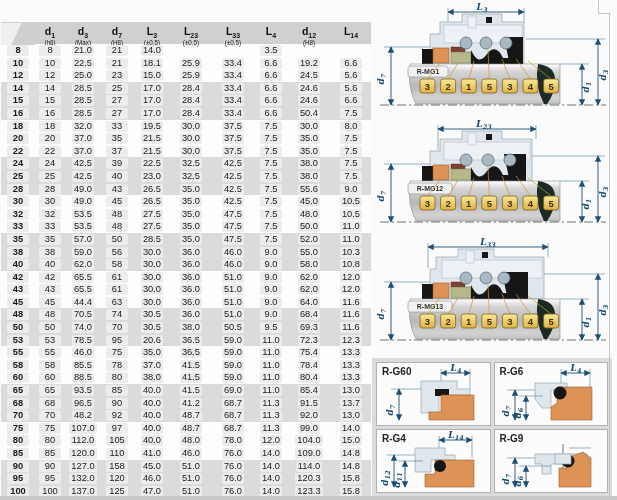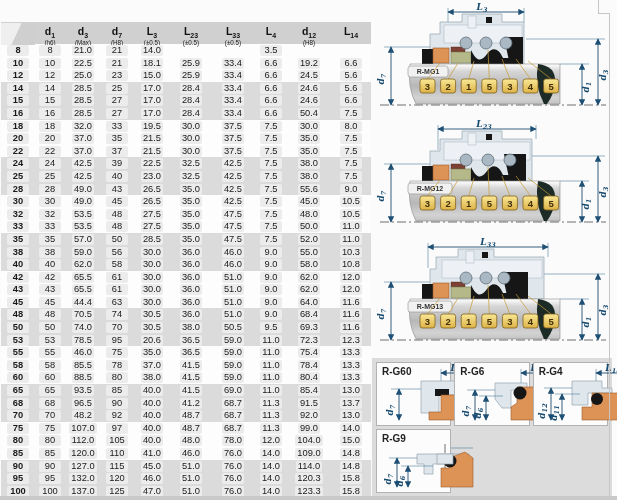"R-G60" .seat-grid { grid-template-columns: 1fr 1fr 1fr -> 1fr 1fr }
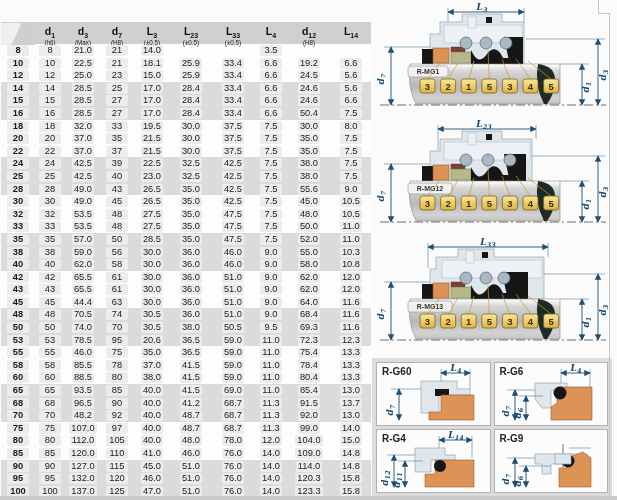"115" span.chip { text: 115 -> 158 }
